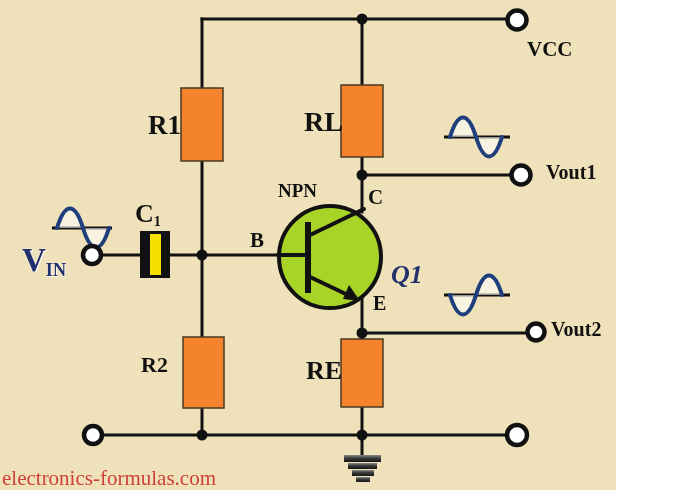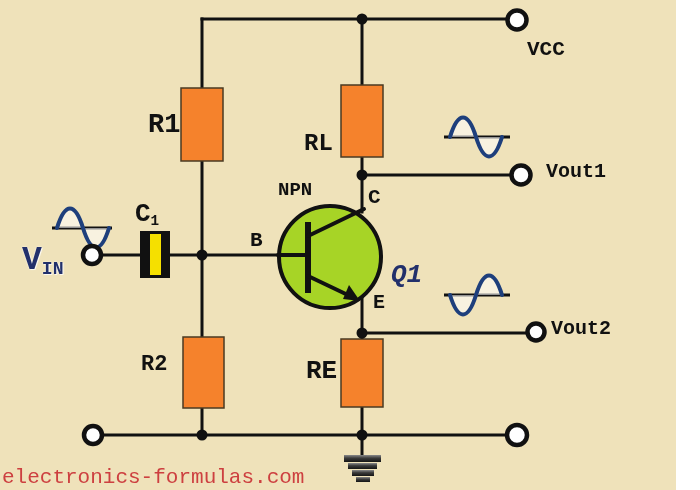"VCC" #canvas { font-family: Liberation Mono, monospace -> Liberation Serif, serif; width: 676px -> 616px }
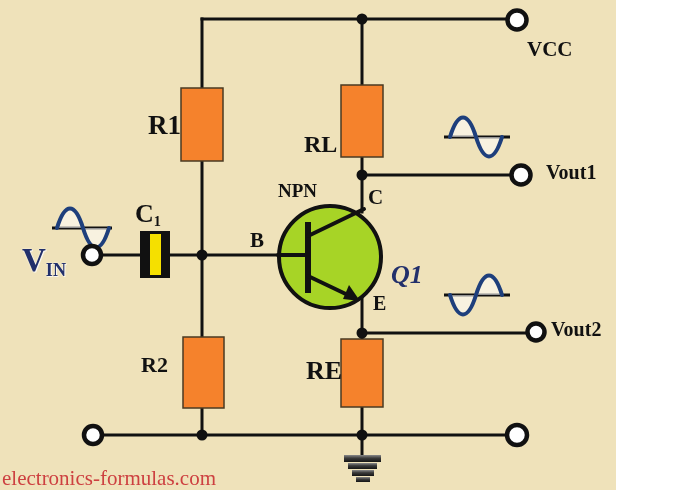"RL" div.lbl { font-size: 24px -> 28px; margin-top: 24px -> none }
